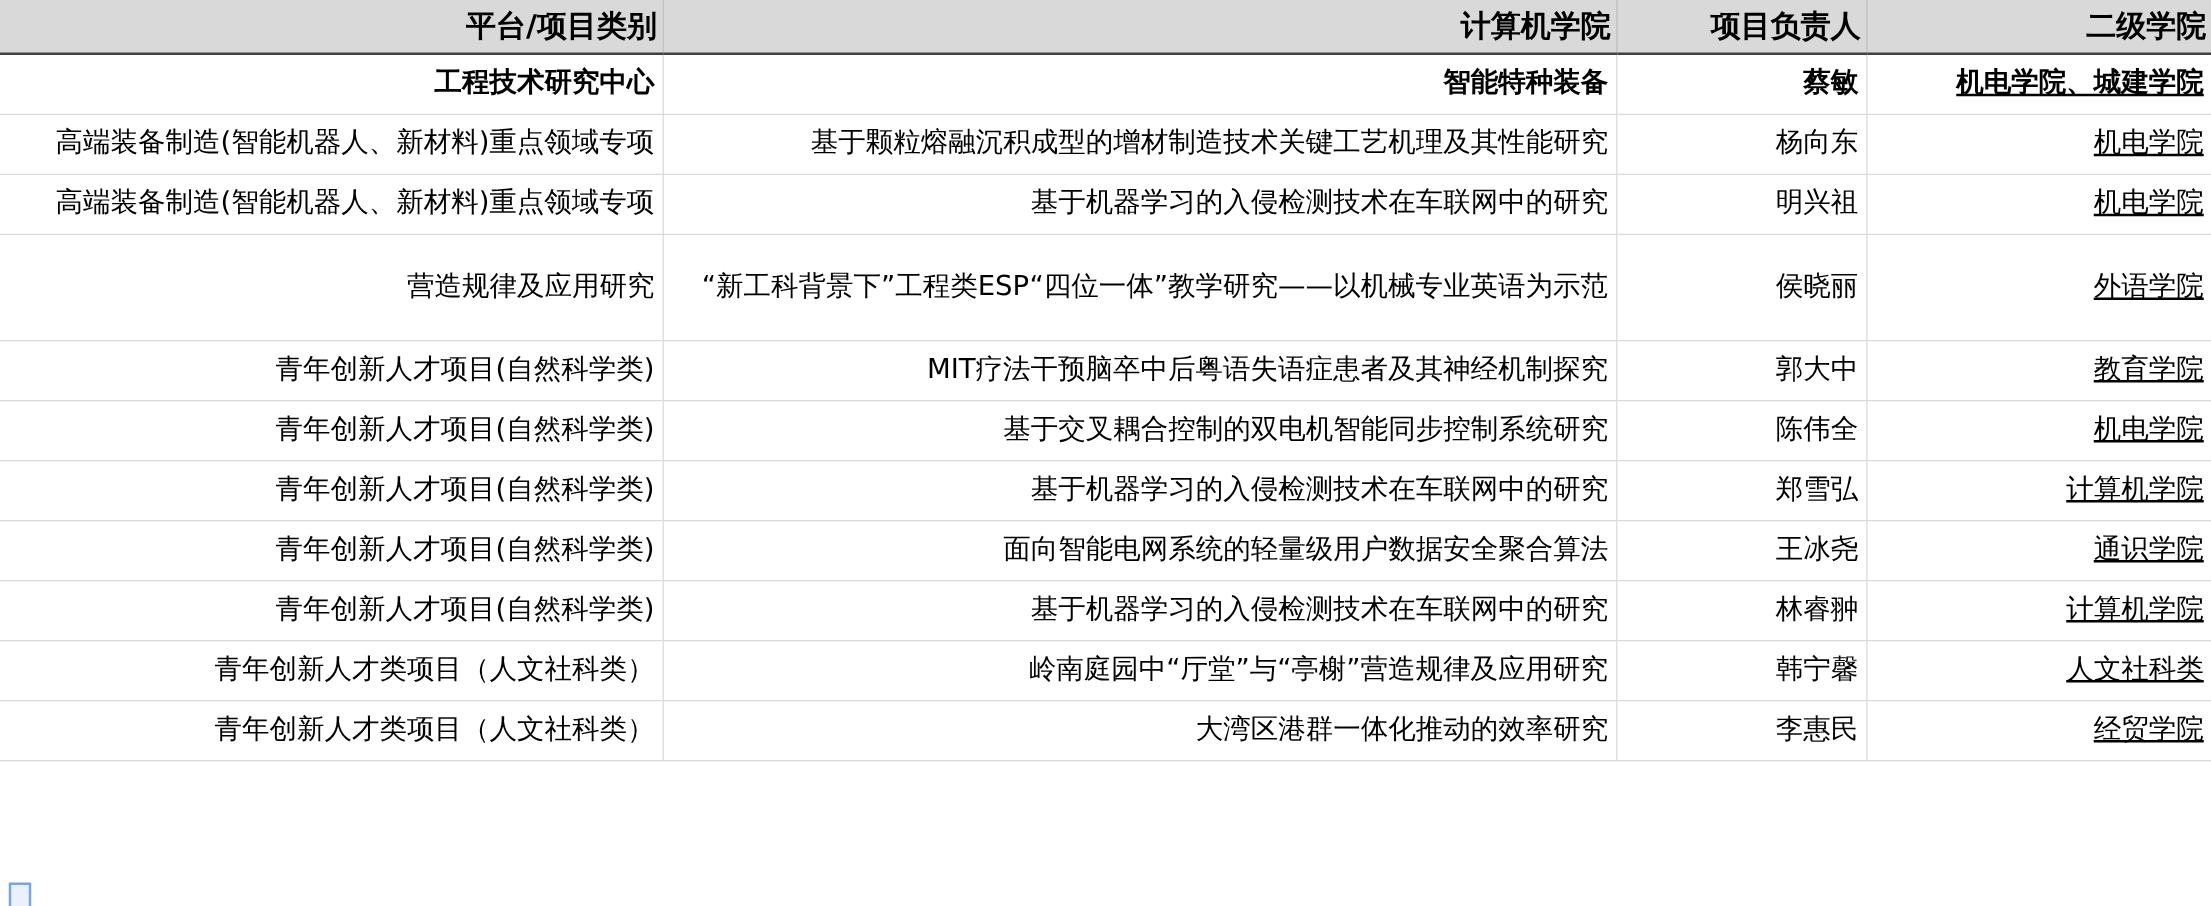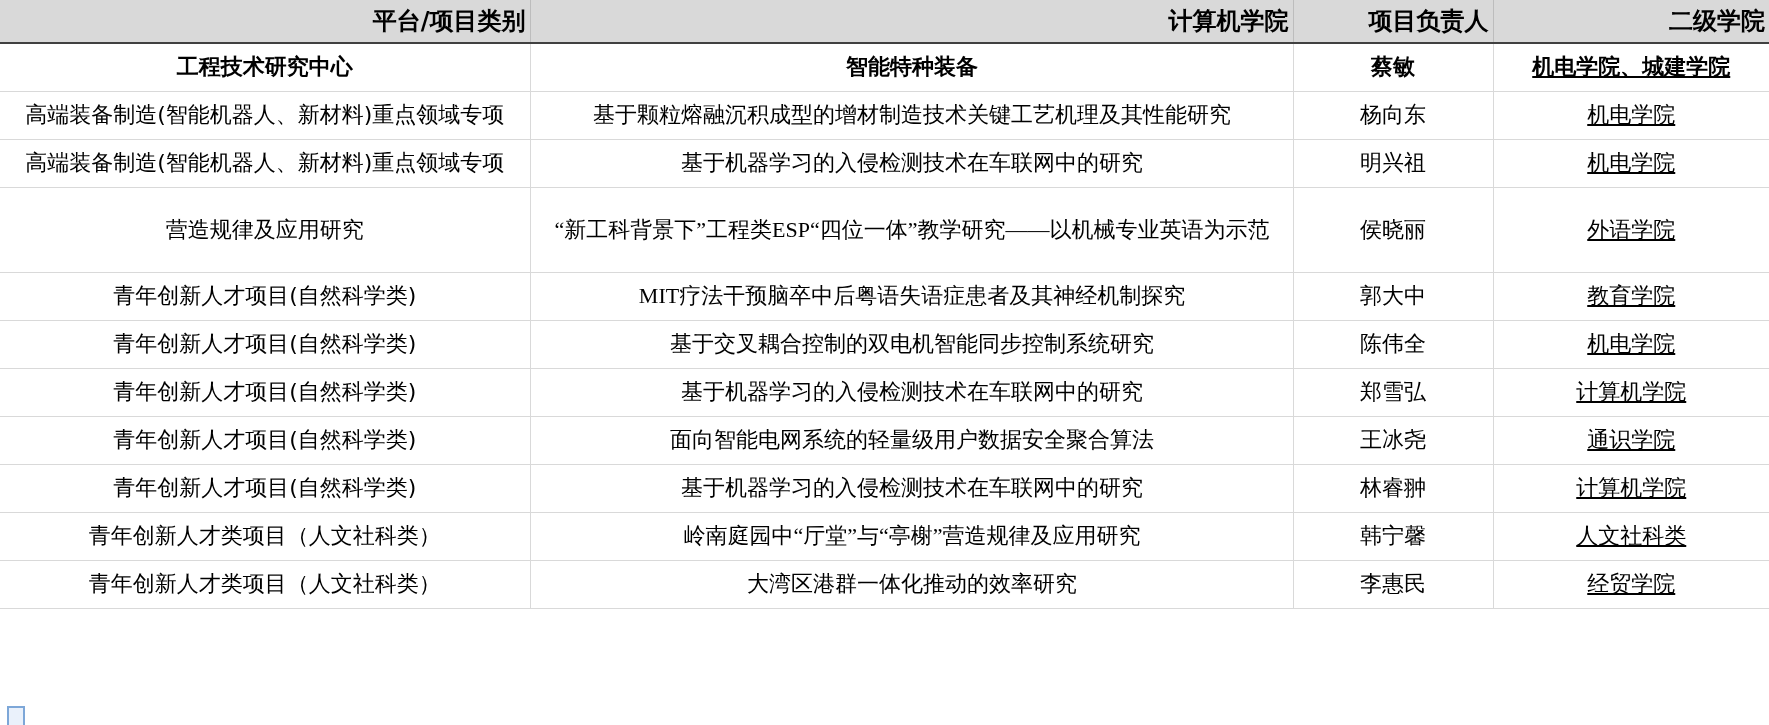"工程技术研究中心" tbody td { text-align: center -> right }
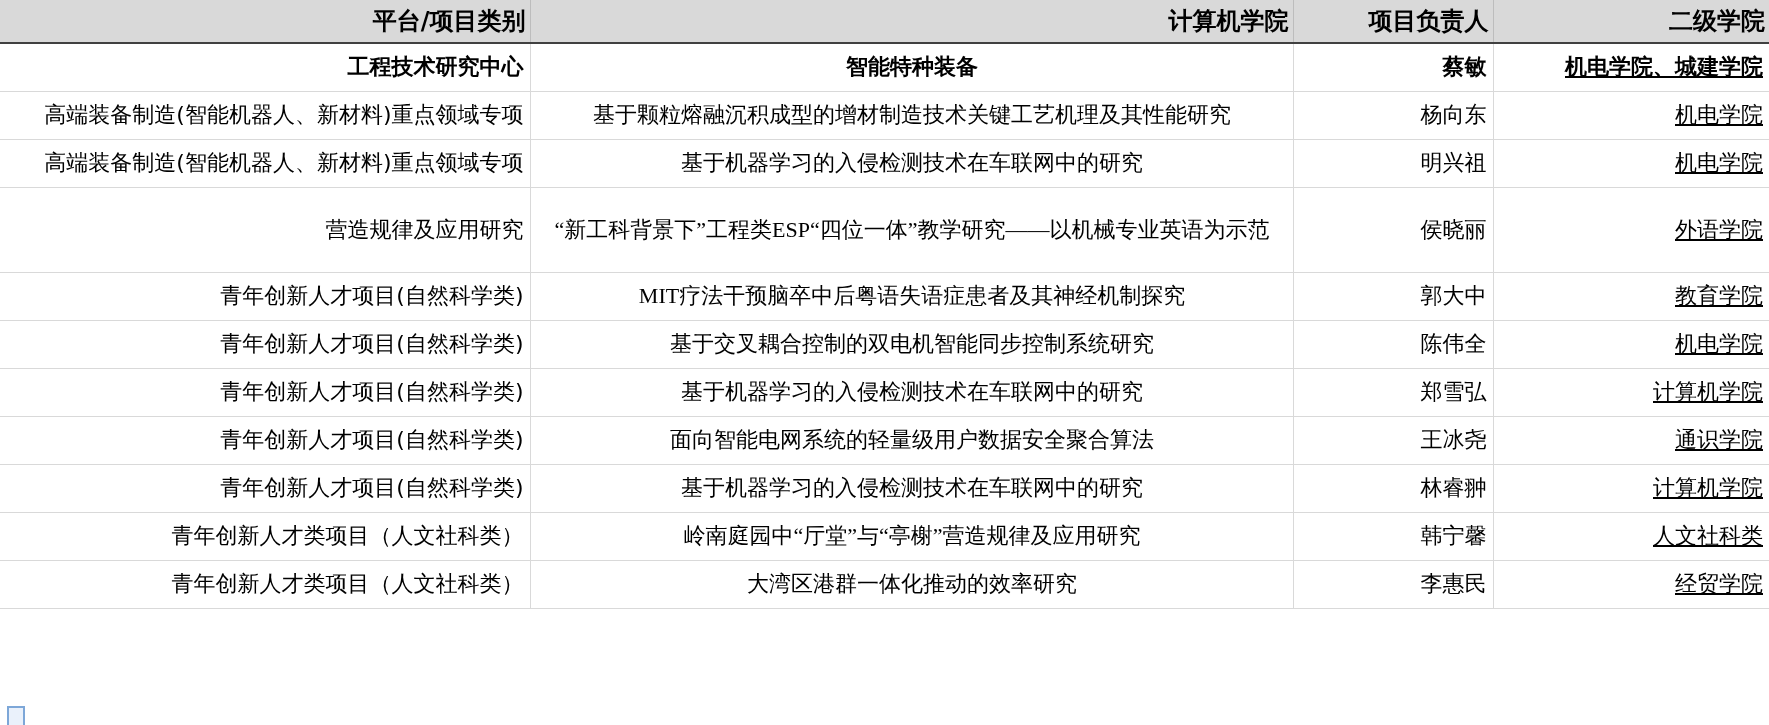"智能特种装备" tbody td.c2 { font-family: Liberation Serif, serif -> none; text-align: center -> right }
